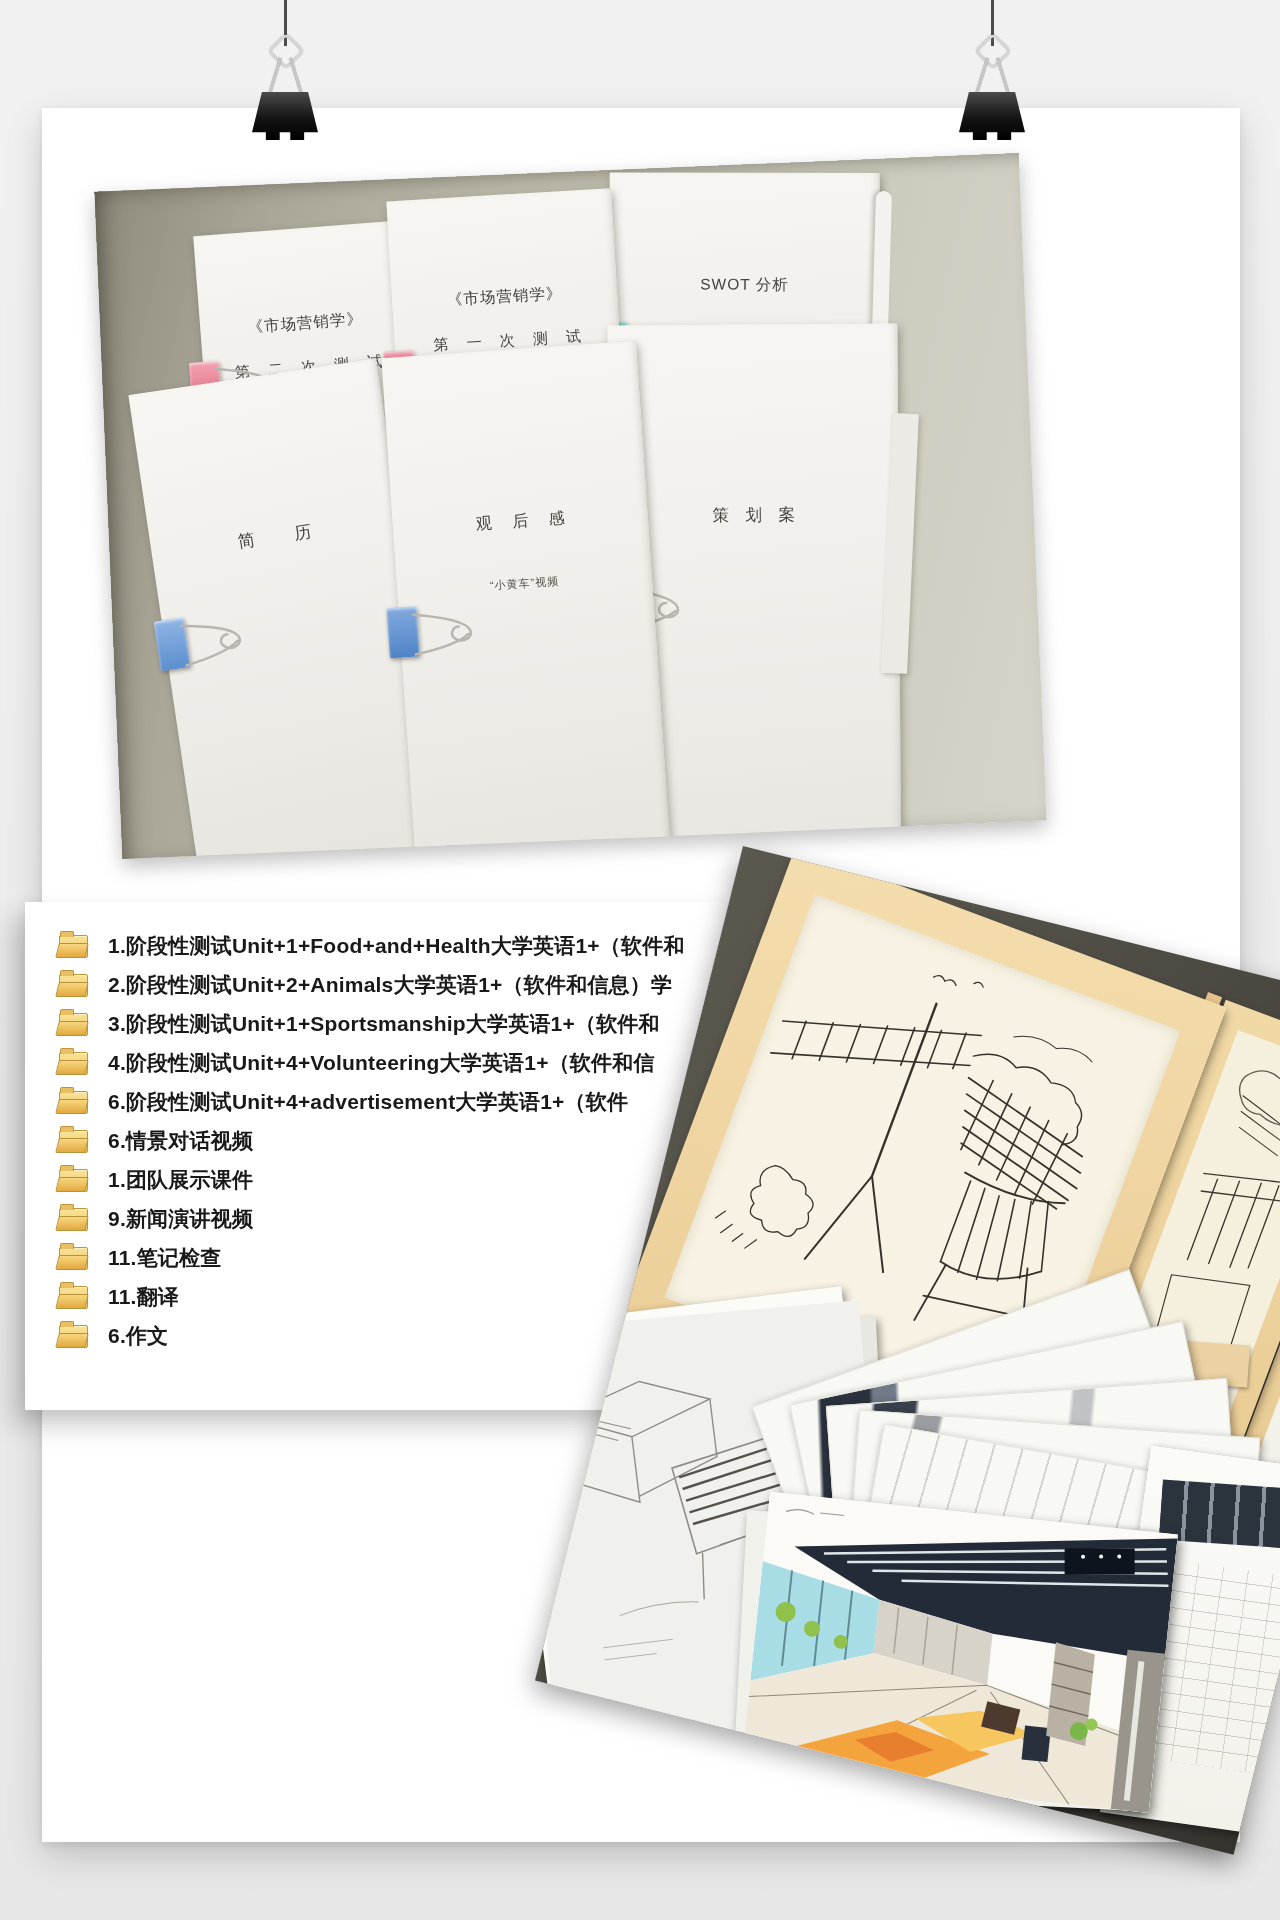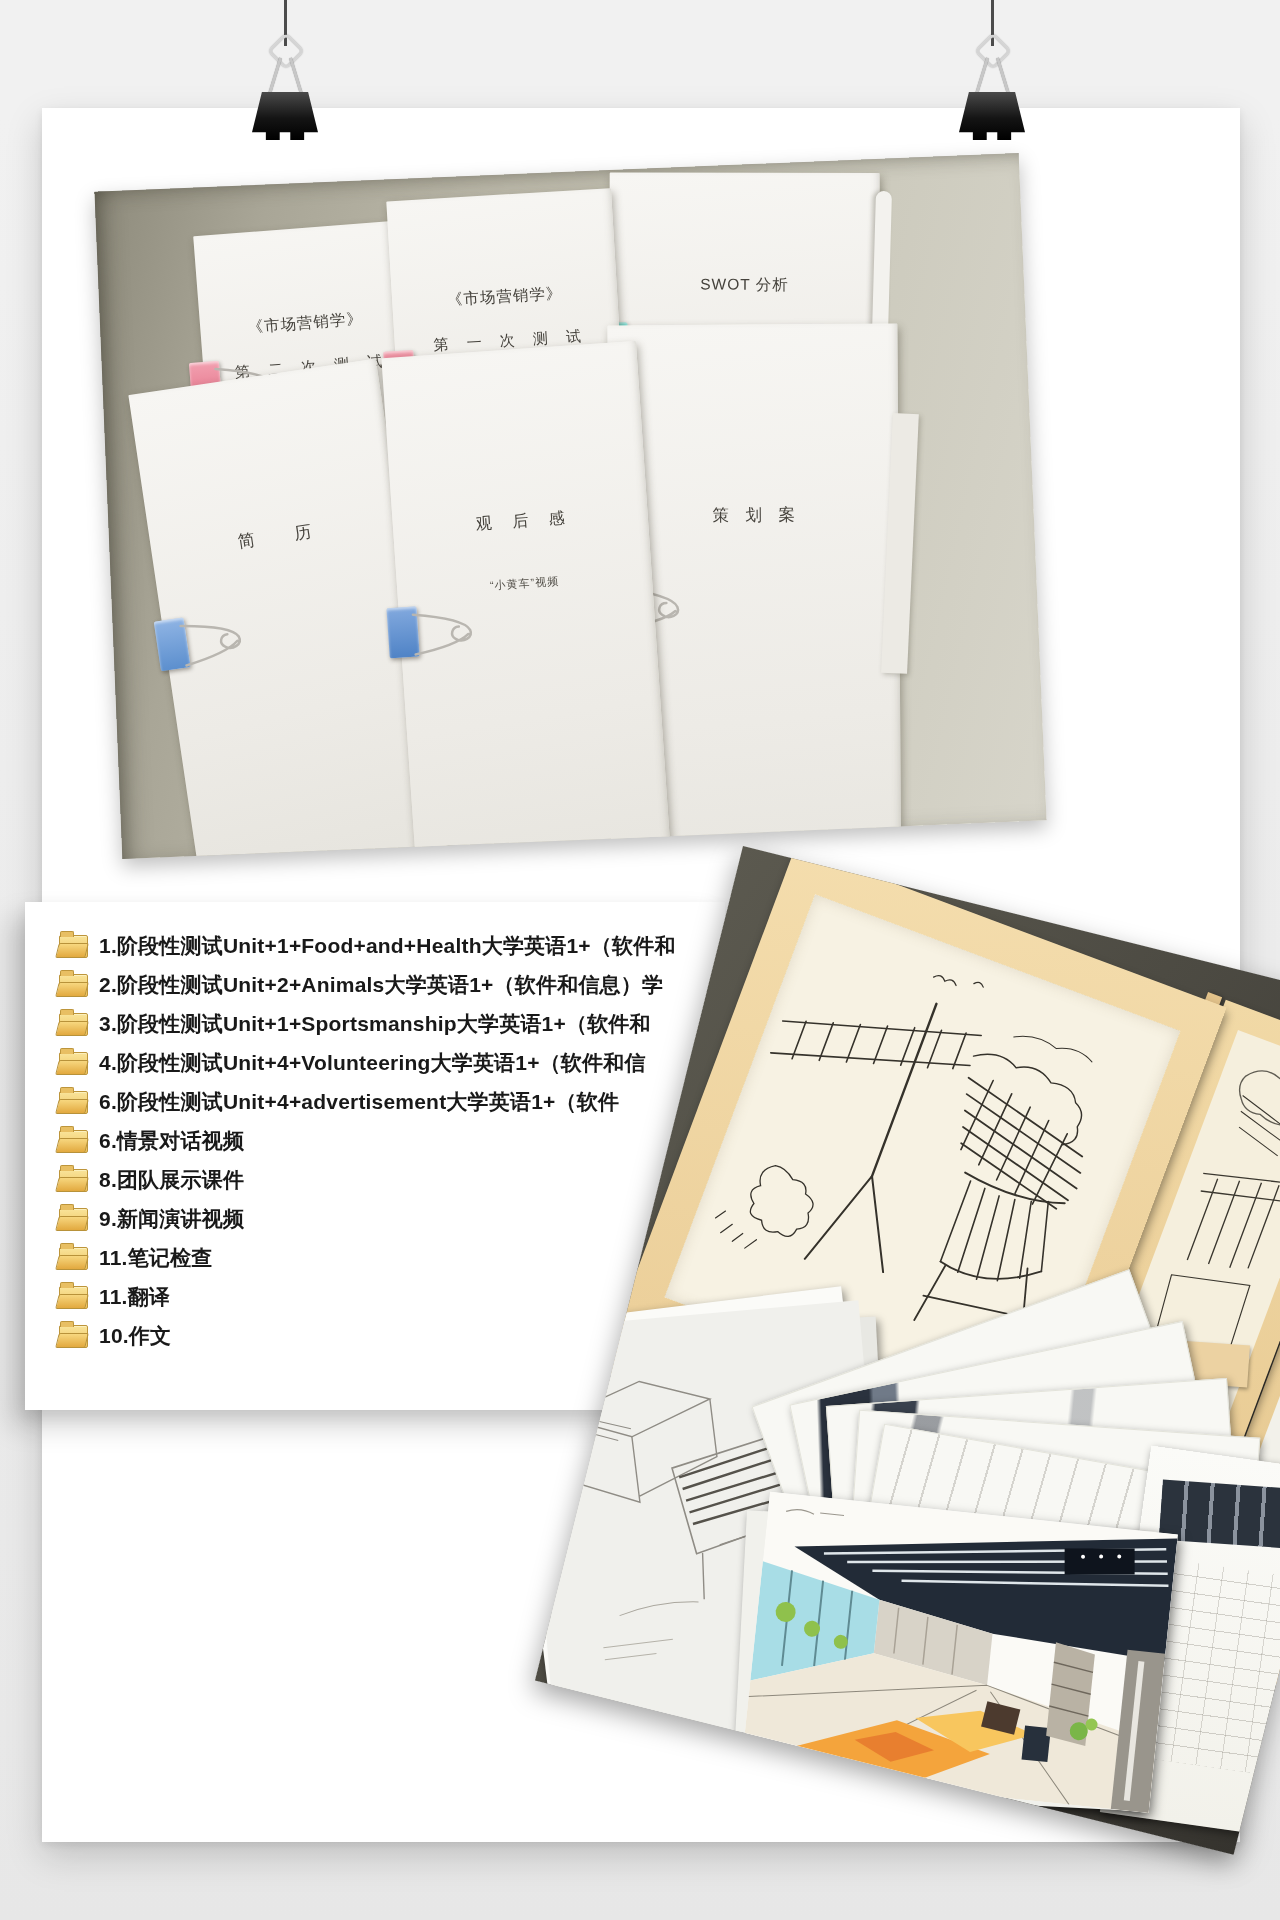"1.阶段性测试Unit+1+Food+and+Health大学英语1+（软件和" .file-row { gap: 11px -> 20px }
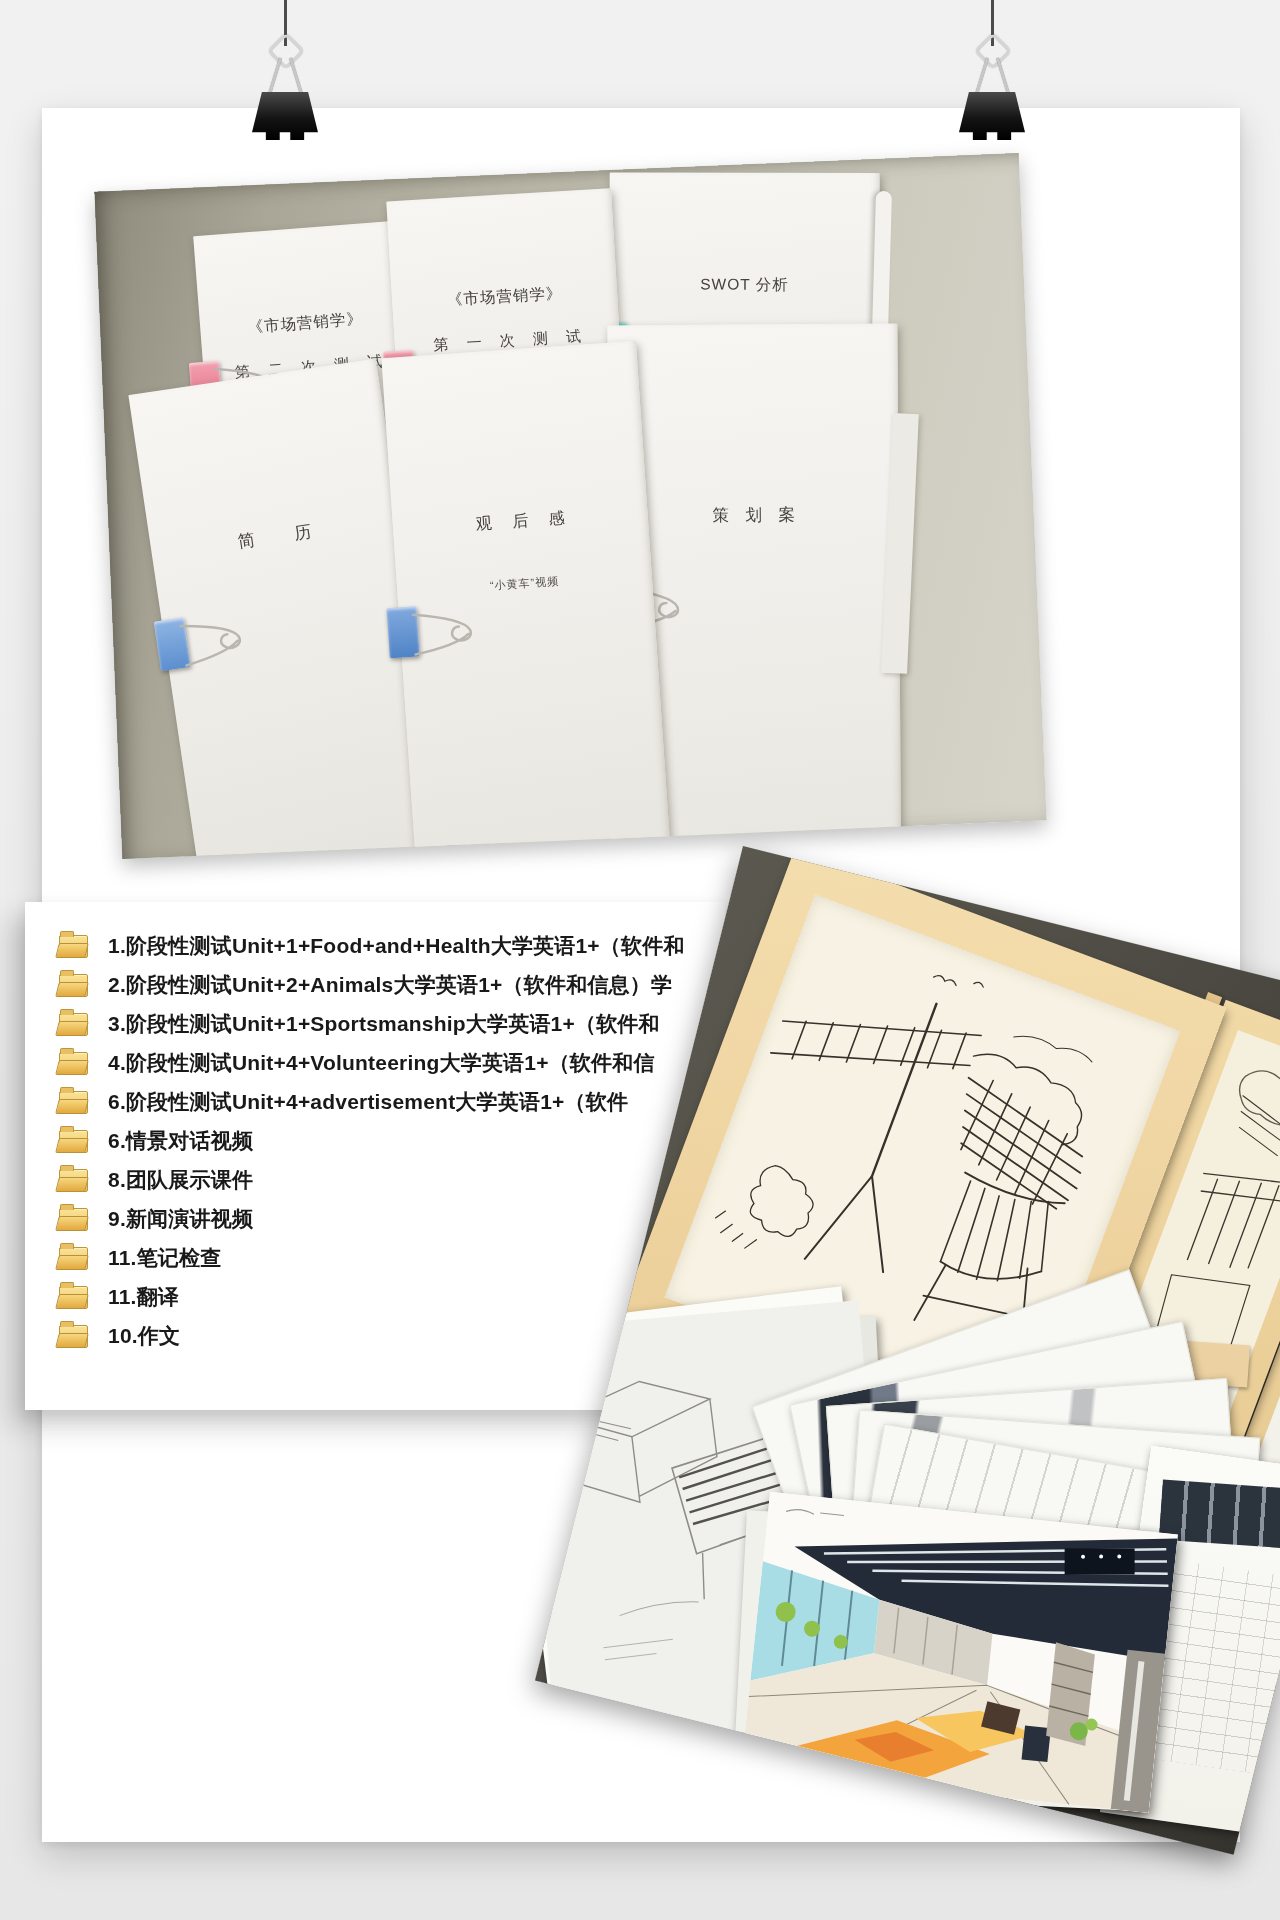"8.团队展示课件" span.flabel { text: 8 -> 1 }
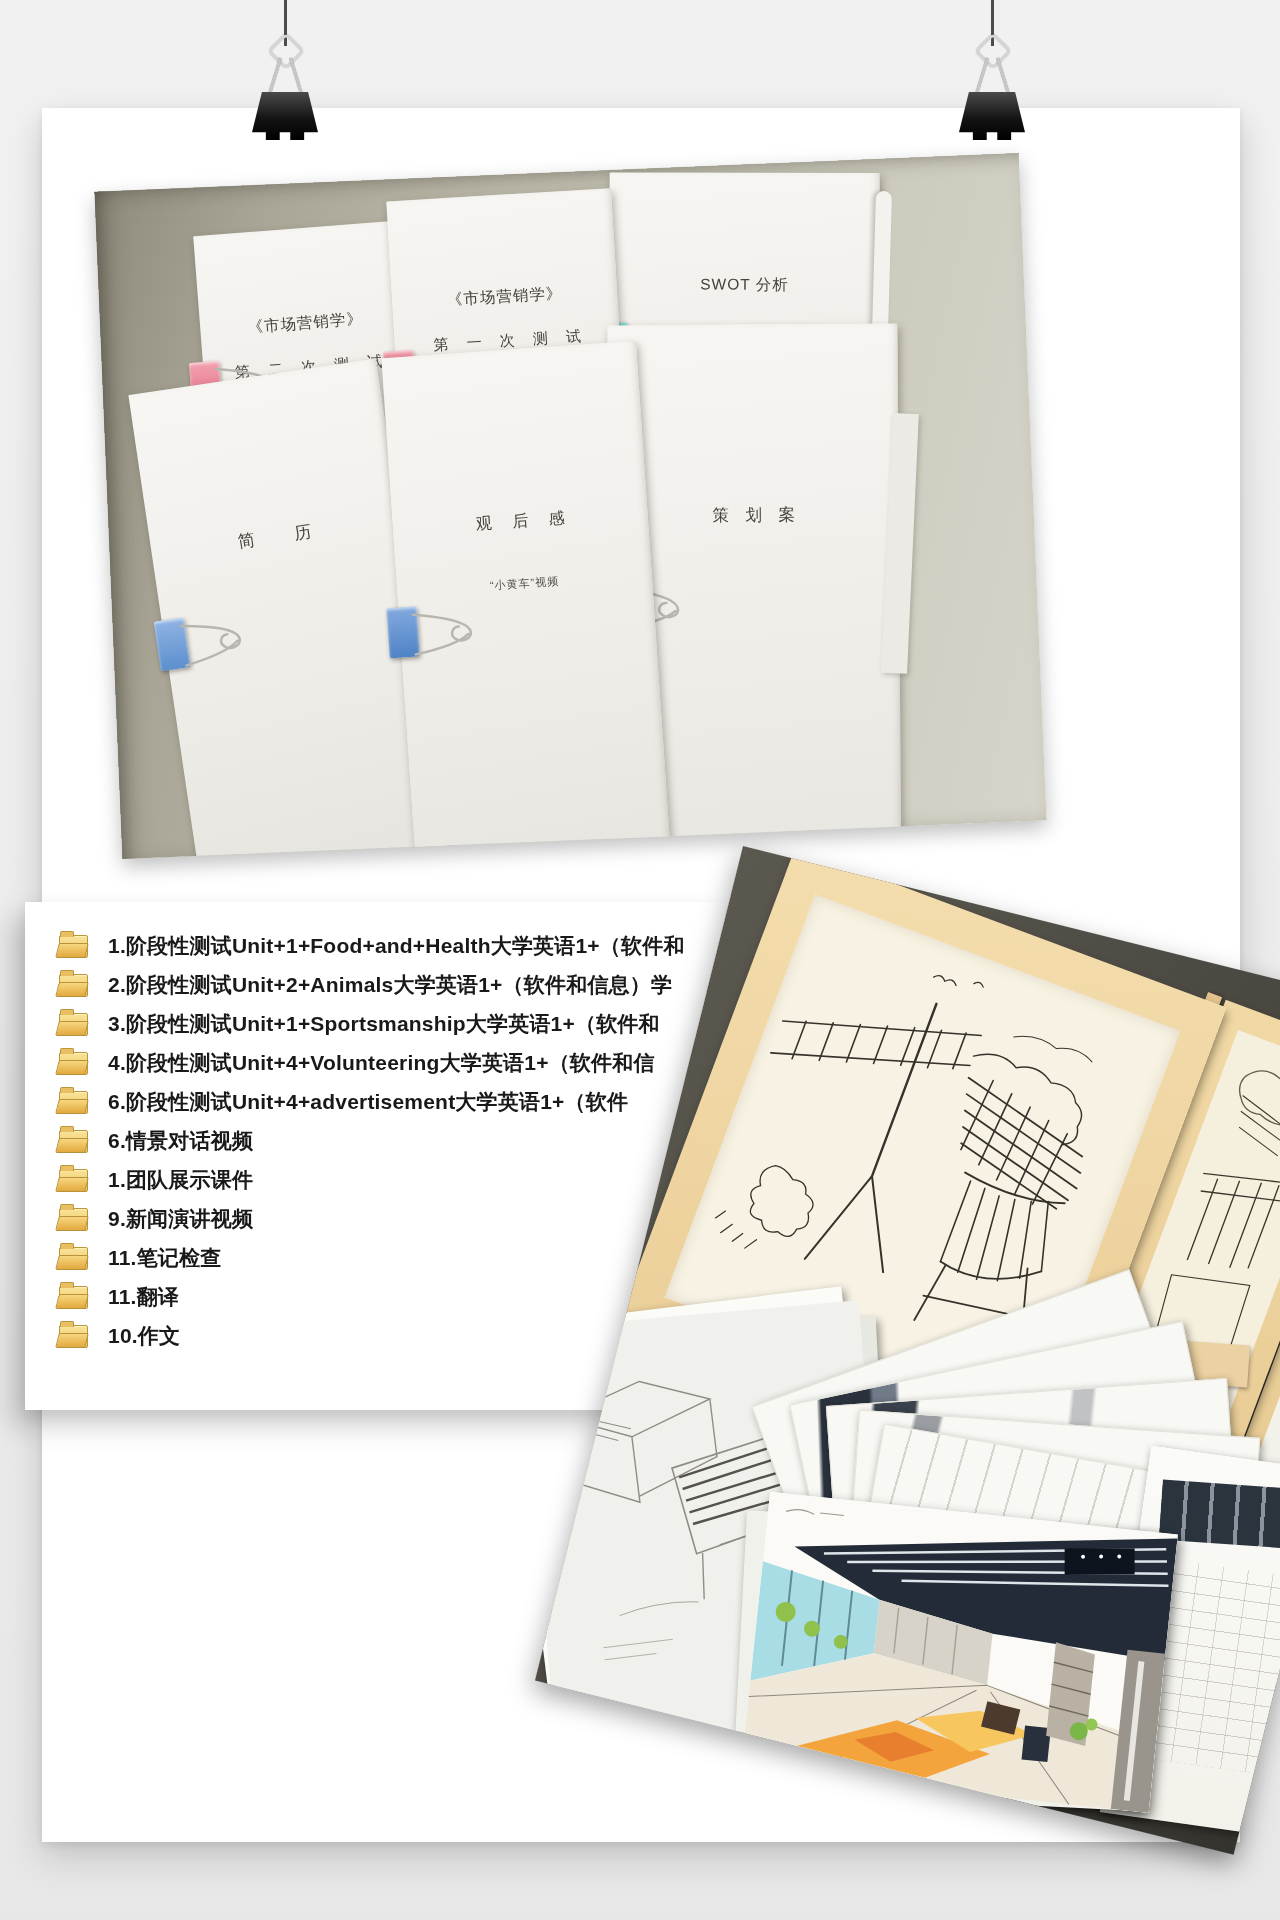"10.作文" span.flabel { text: 10 -> 6 }
